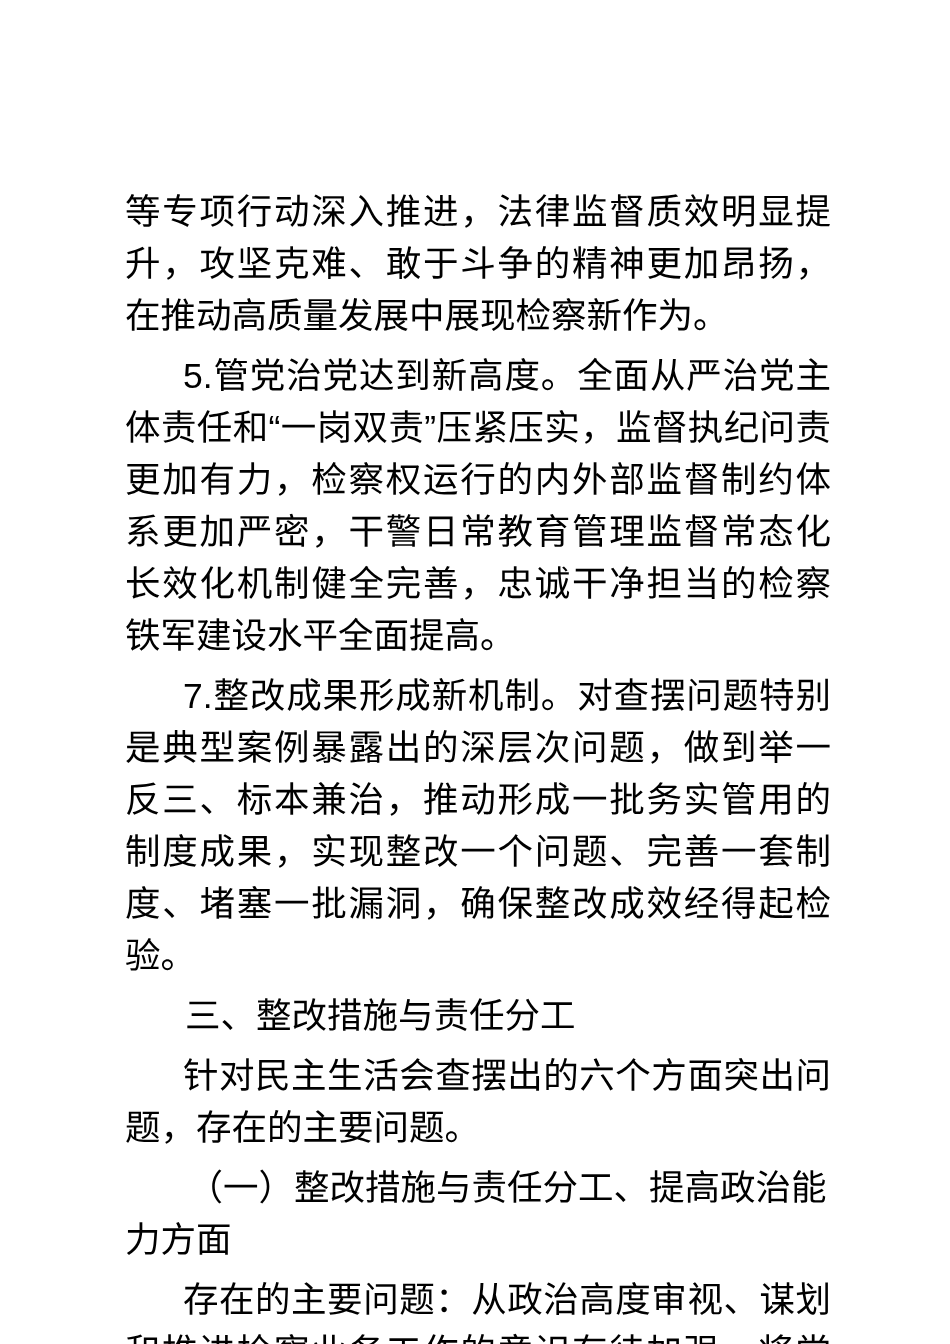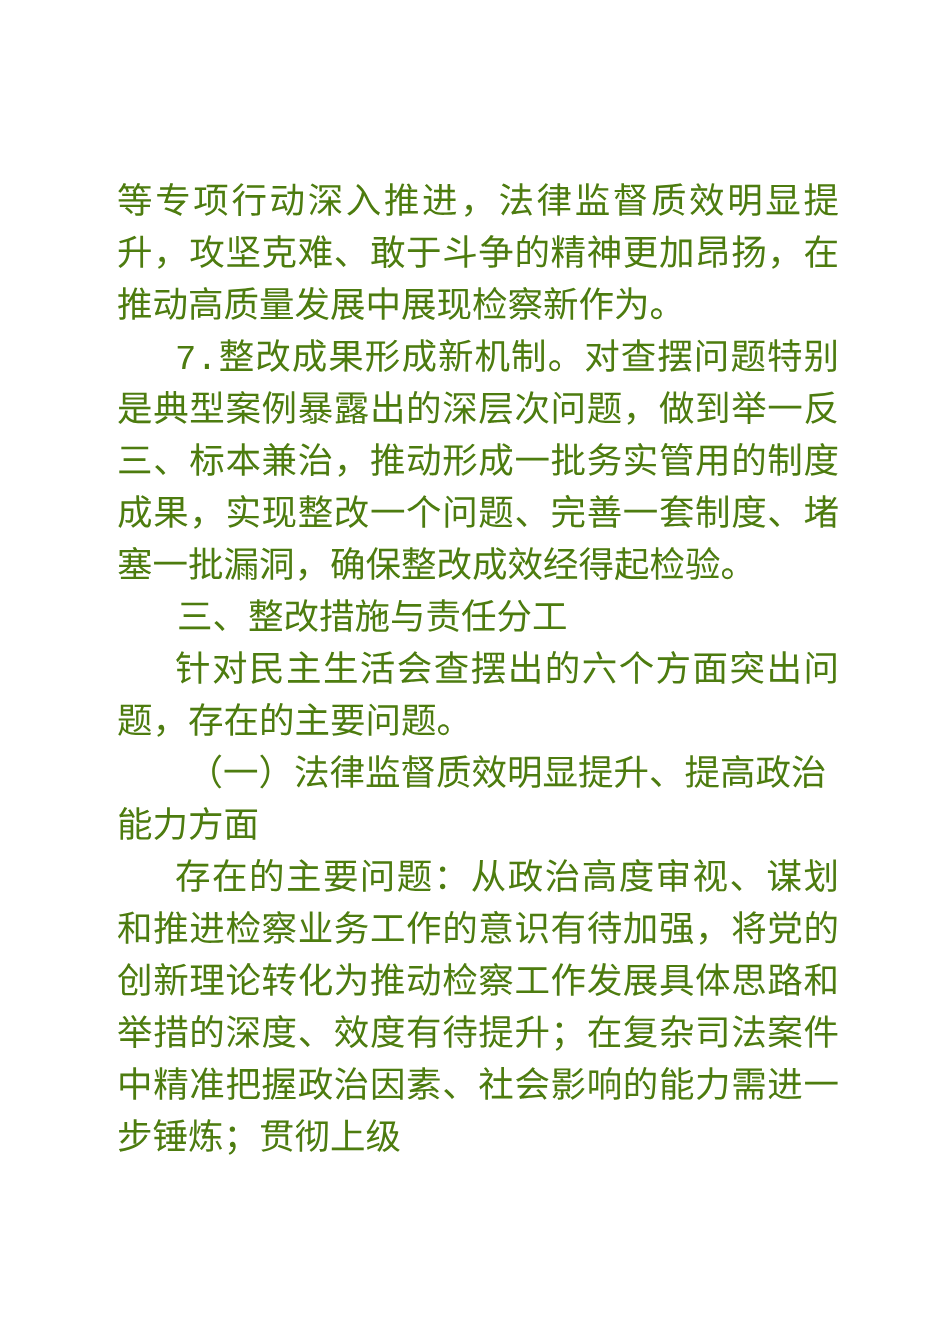"等专项行动深入推进，法律监督质效明显提升，攻坚克难、敢于斗争的精神更加昂扬，在推" .para { color: #4d7c0f -> #000000; font-family: Liberation Mono, monospace -> Liberation Sans, sans-serif; margin: 0 -> 8px }
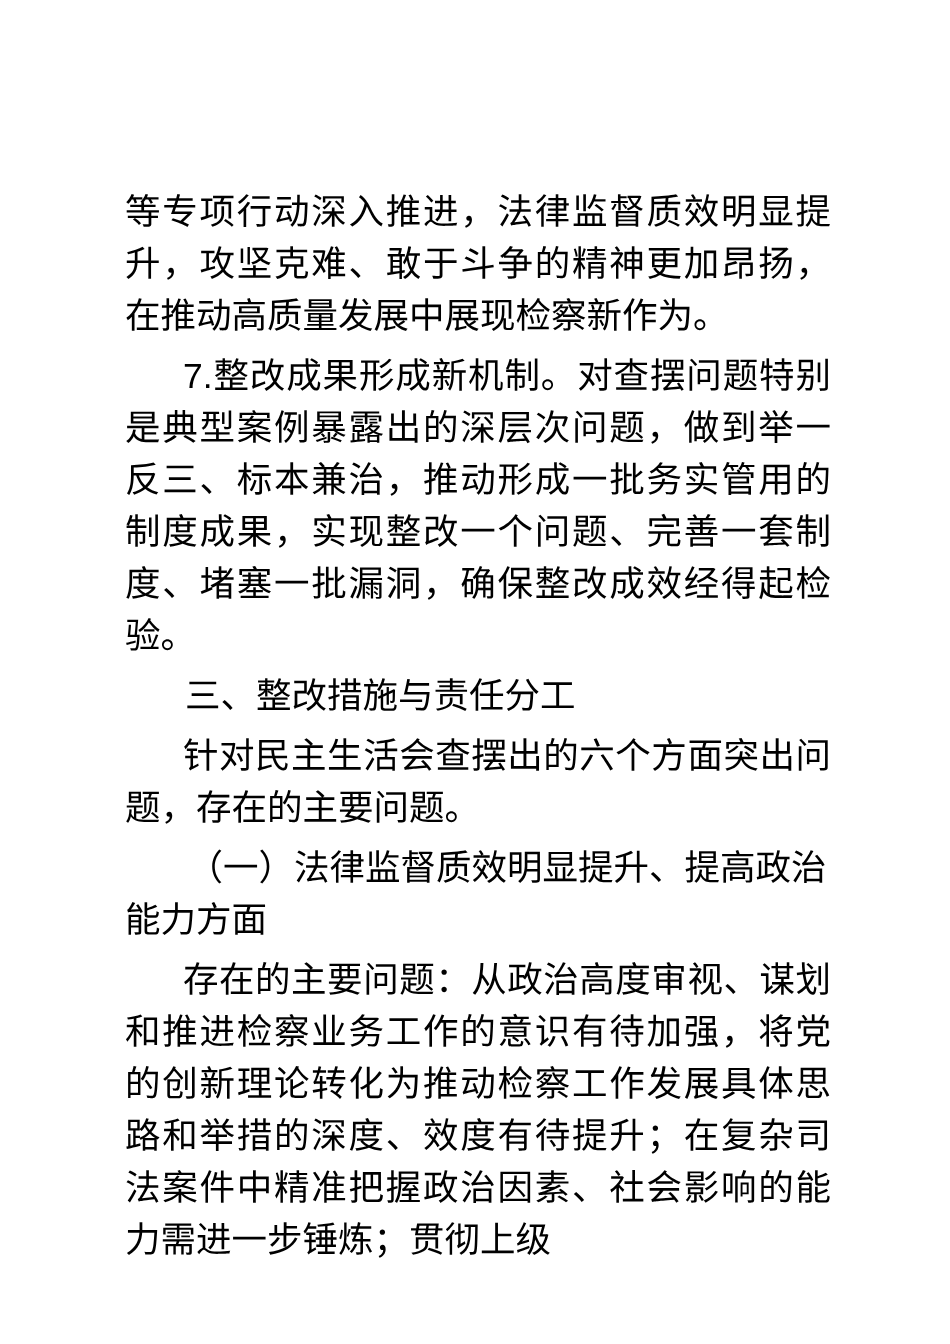"5.管党治党达到新高度。全面从严治党主体责任和“一岗双责”压紧压实，监督执纪问责" p.para { html: none -> <p>5.管党治党达到新高度。全面从严治党主体责任和“一岗双责”压紧压实，监督执纪问责更加有力，检察权运行的内外部监督制约体系更加严密，干警日常教育管理监督常态化长效化机制健全完善，忠诚干净担当的检察铁军建设水平全面提高。</p> }
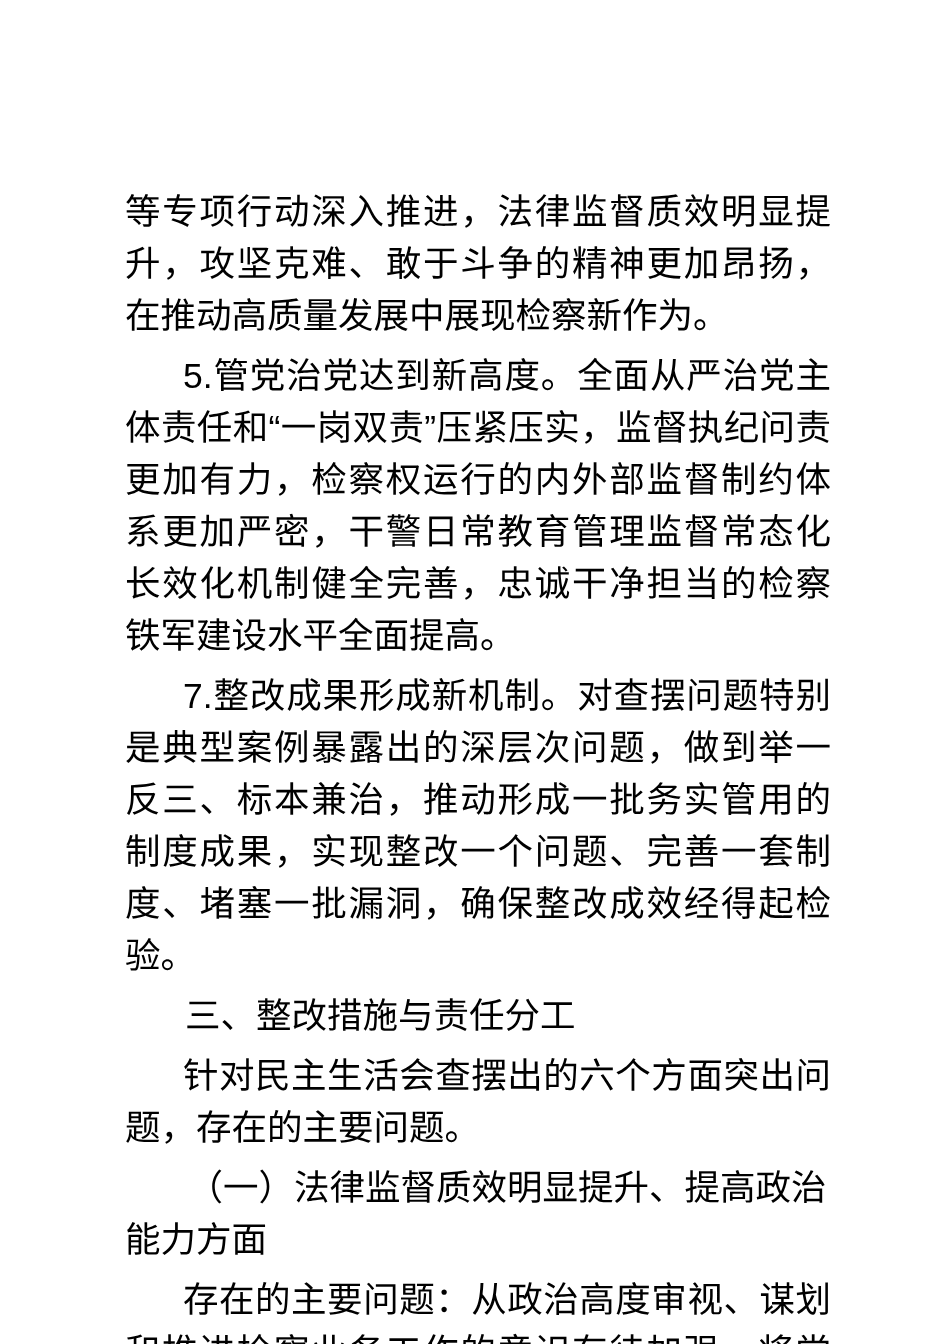"（一）法律监督质效明显提升、提高政治能力方面" p.para { text: 法律监督质效明显提升 -> 整改措施与责任分工 }
